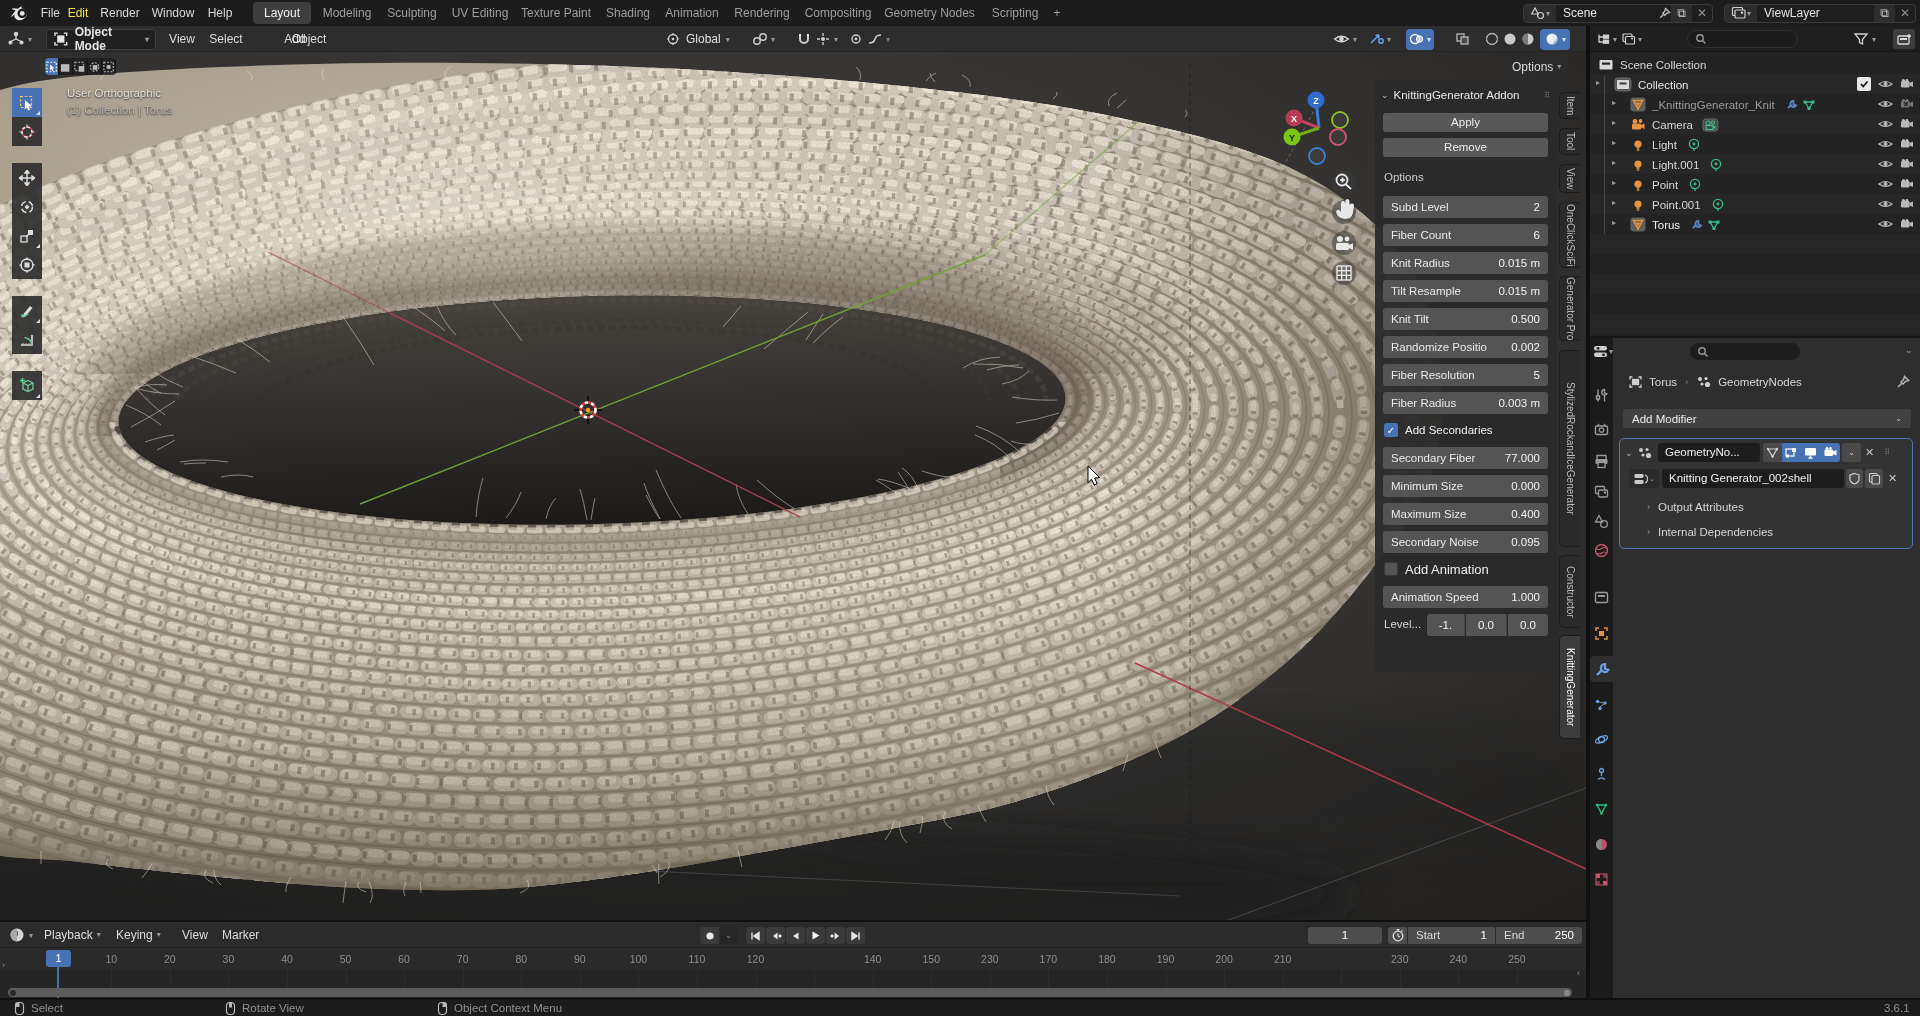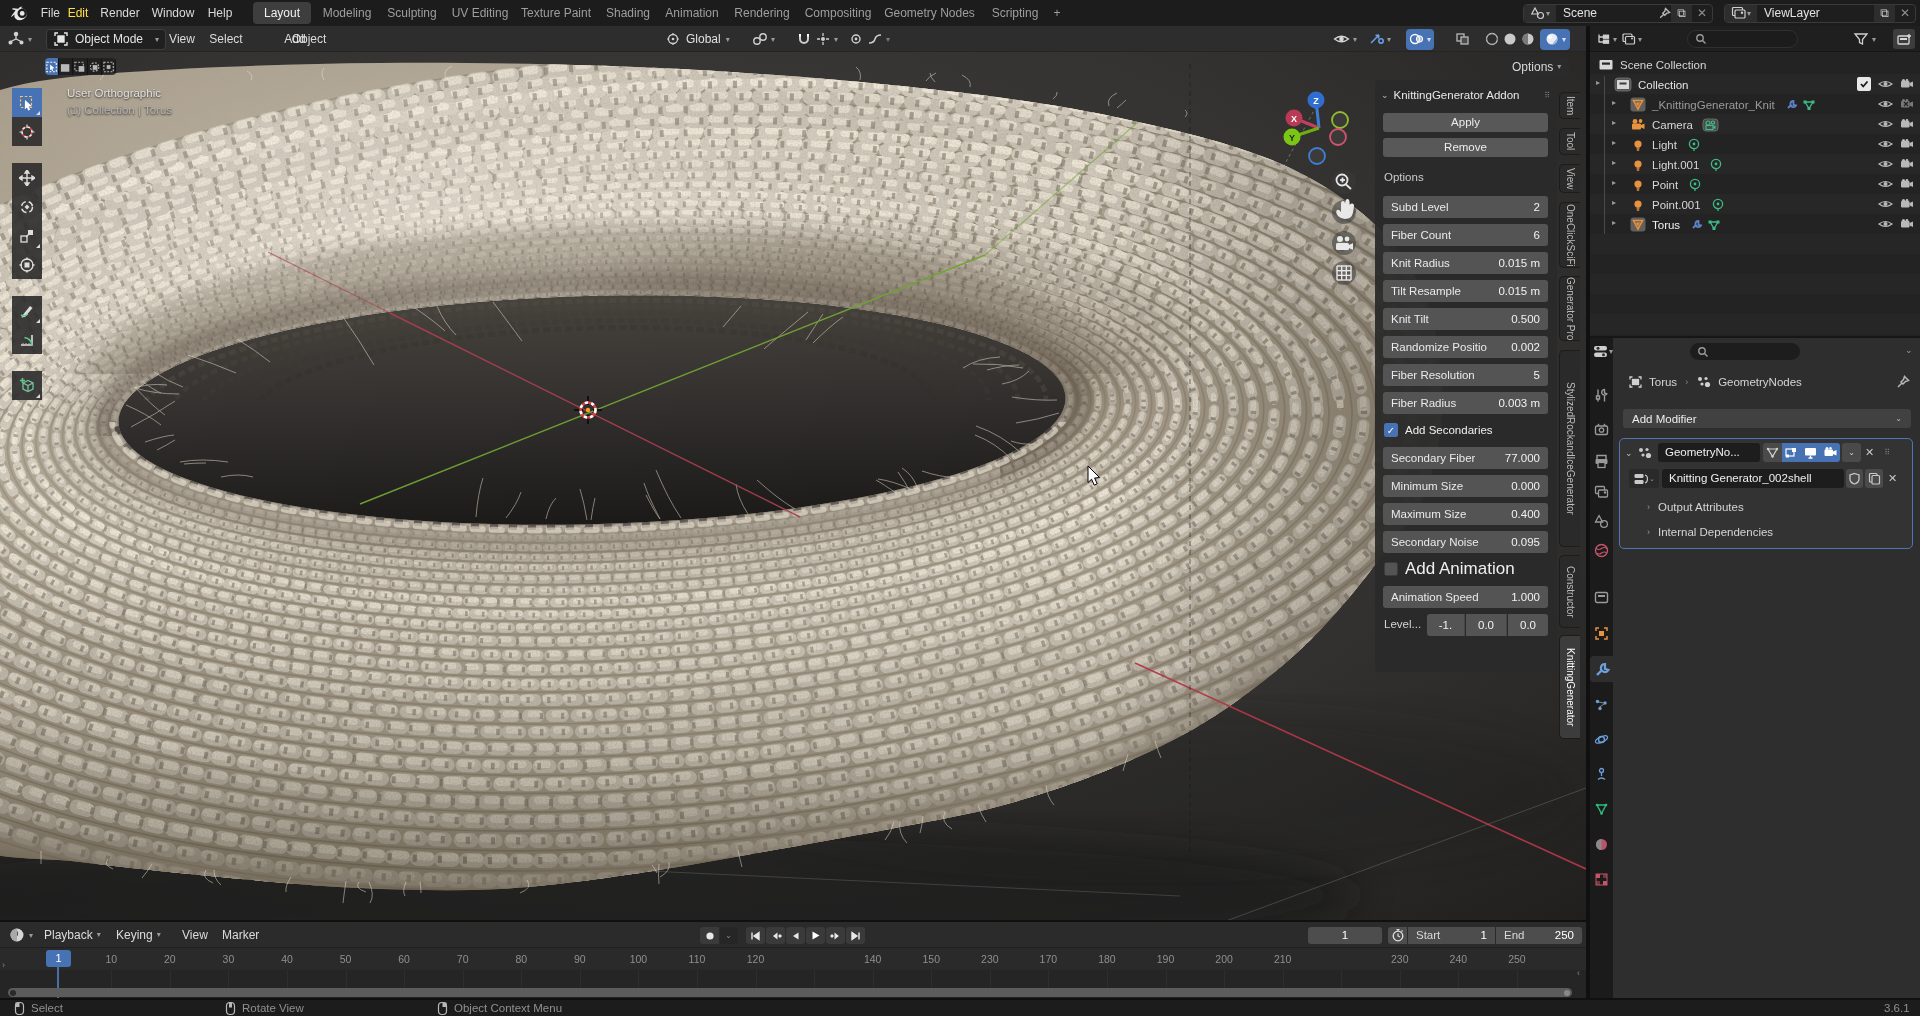"Object Mode" div.abs { font-weight: none -> bold; width: 120px -> 110px }
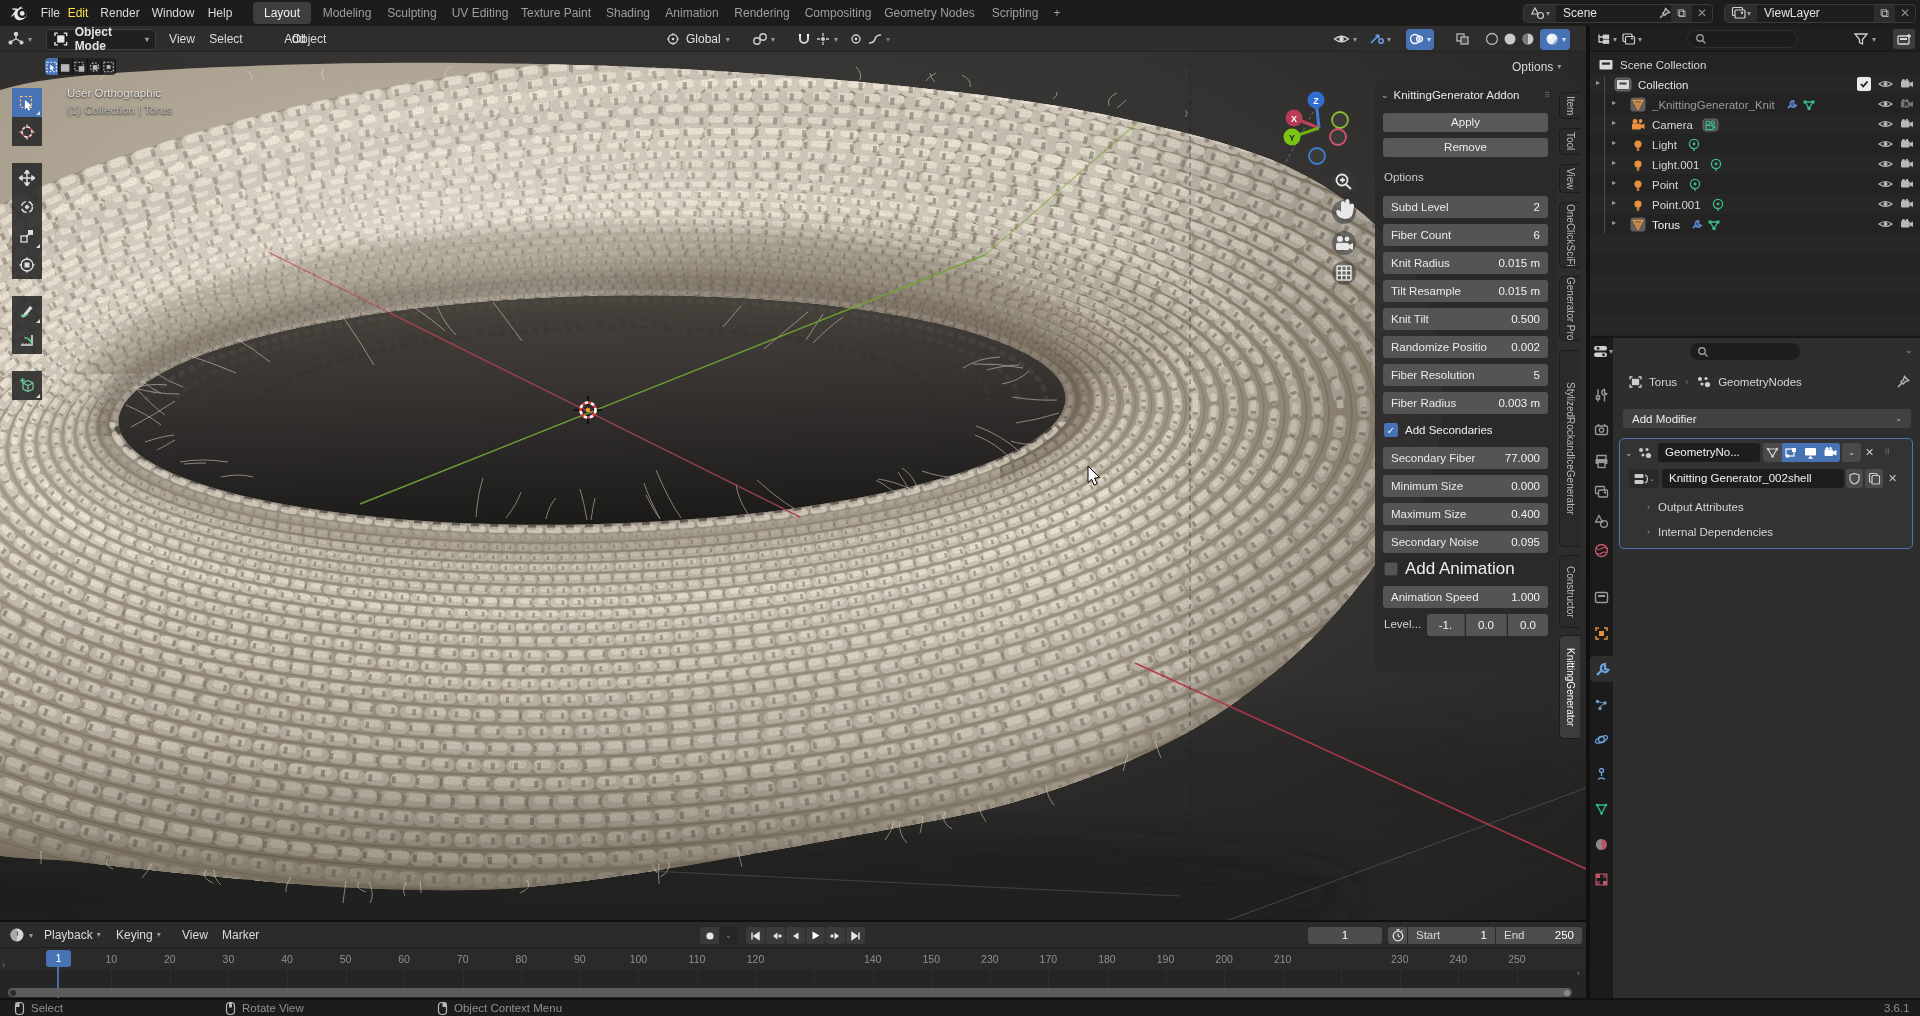"Add Animation" span { font-size: 17px -> 13px }
